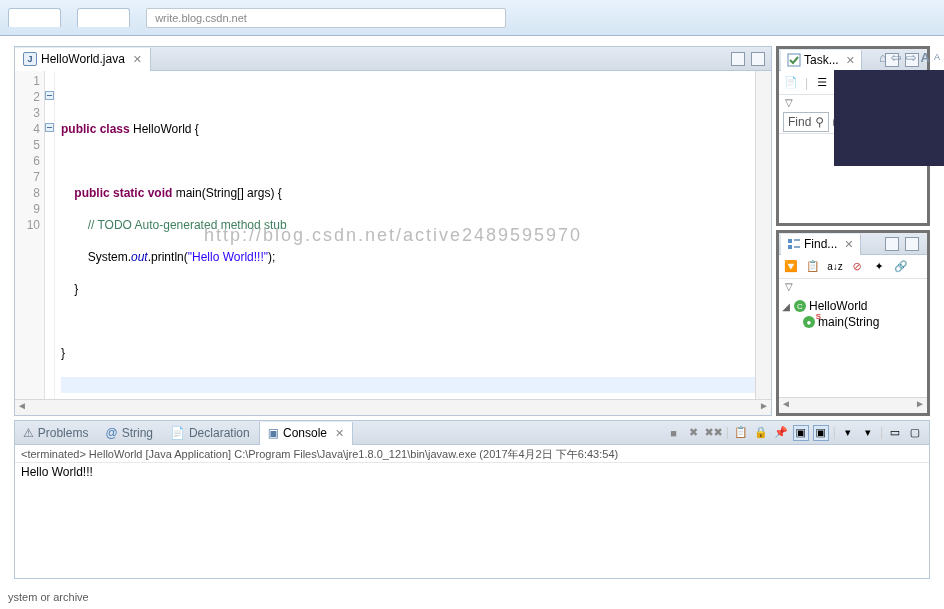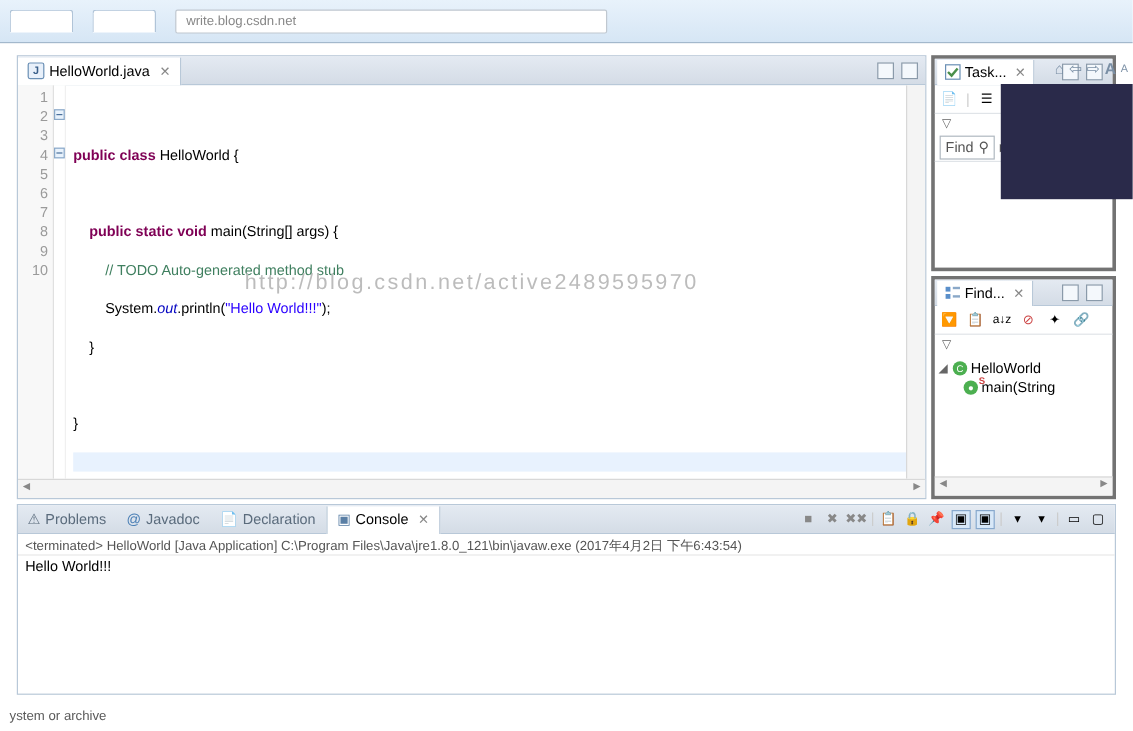"Javadoc" span { text: Javadoc -> String }
